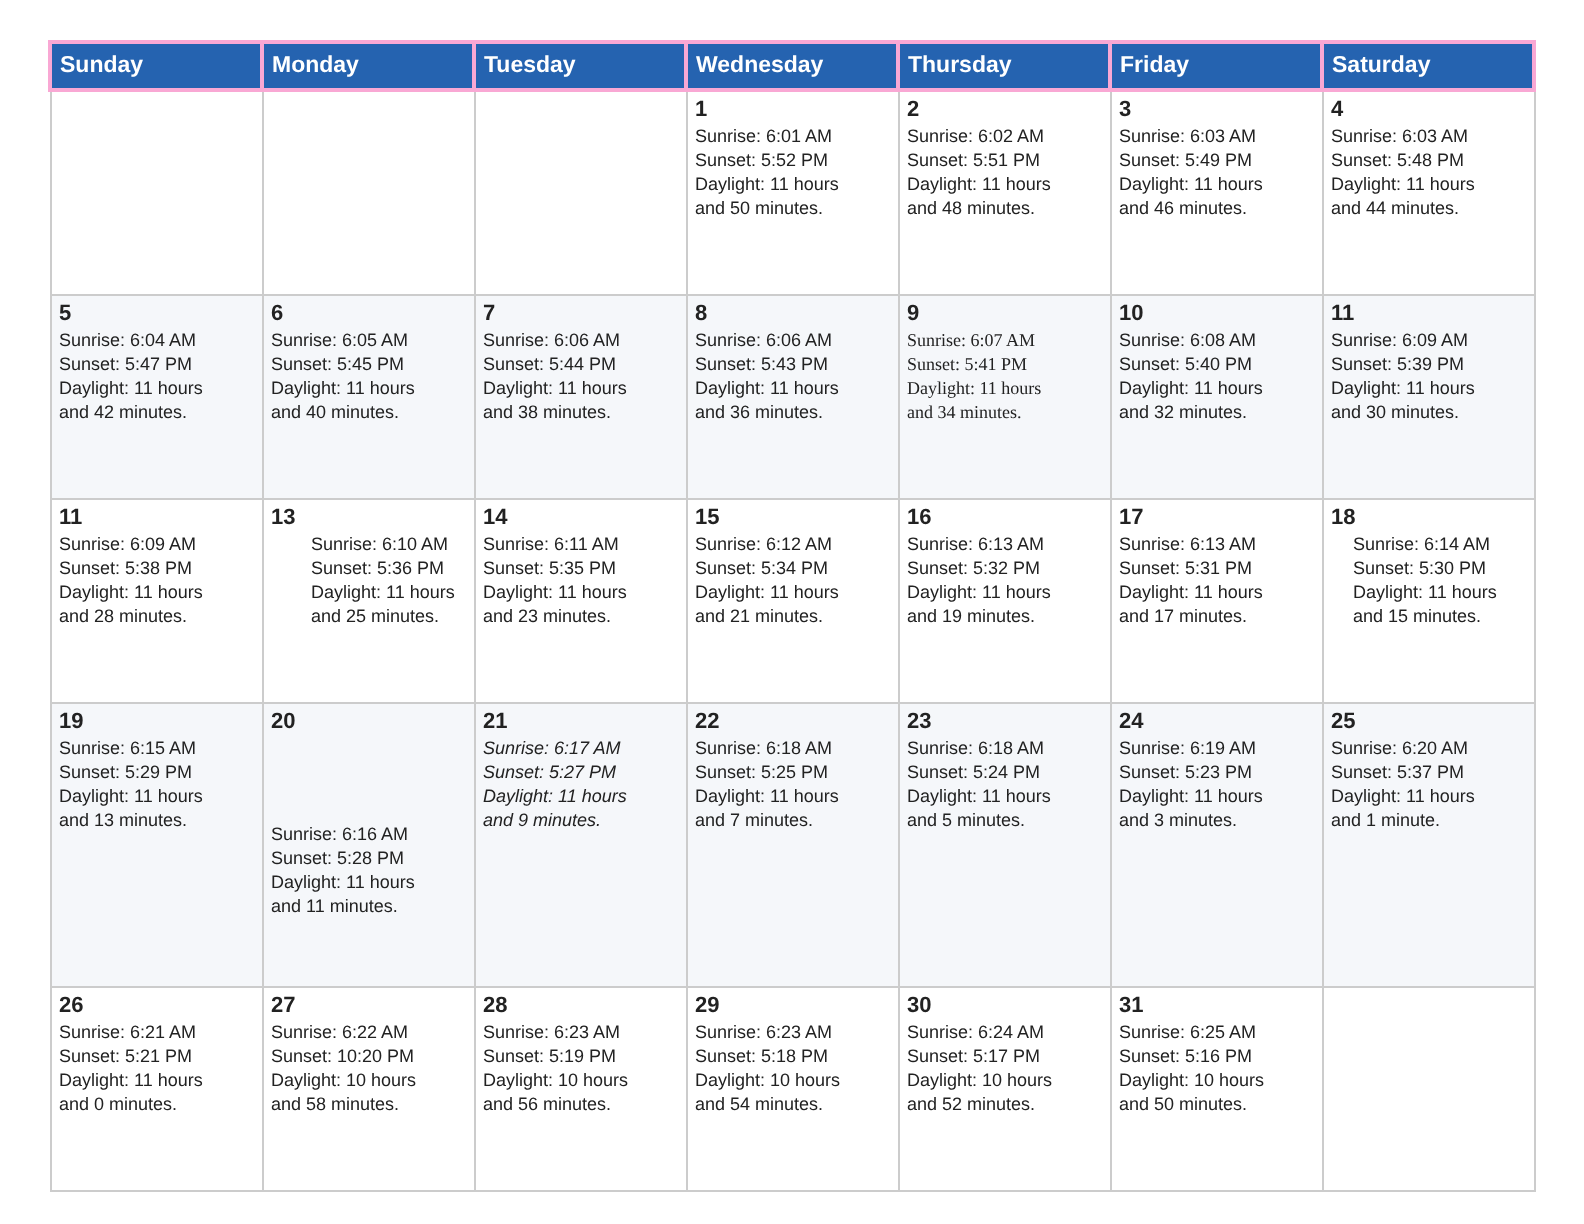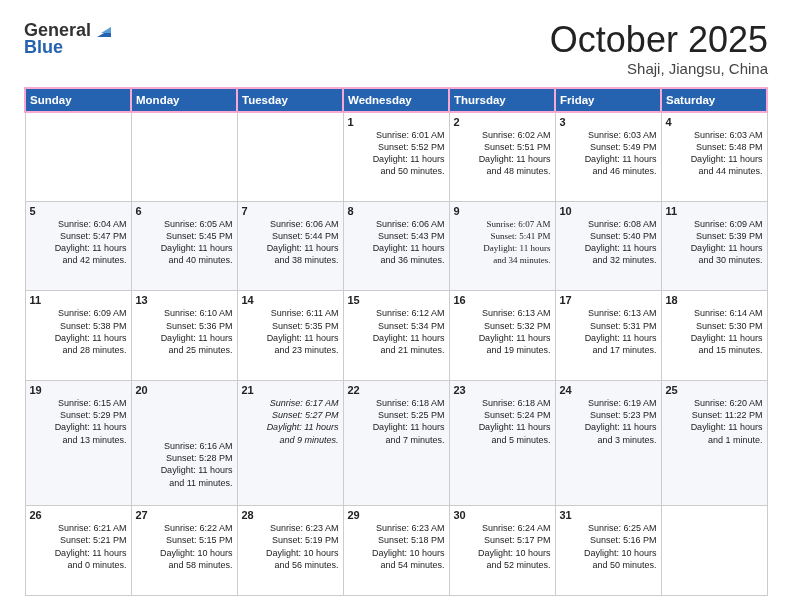"General" div.header { html: <div> <div> <div> <div> <span>General</span> <svg> <polygon></polygon> <polygon></polygon> </svg> </div> <span>Blue</span> </div> </div> <div> <div>October 2025</div> <div>Shaji, Jiangsu, China</div> </div> </div> -> none }
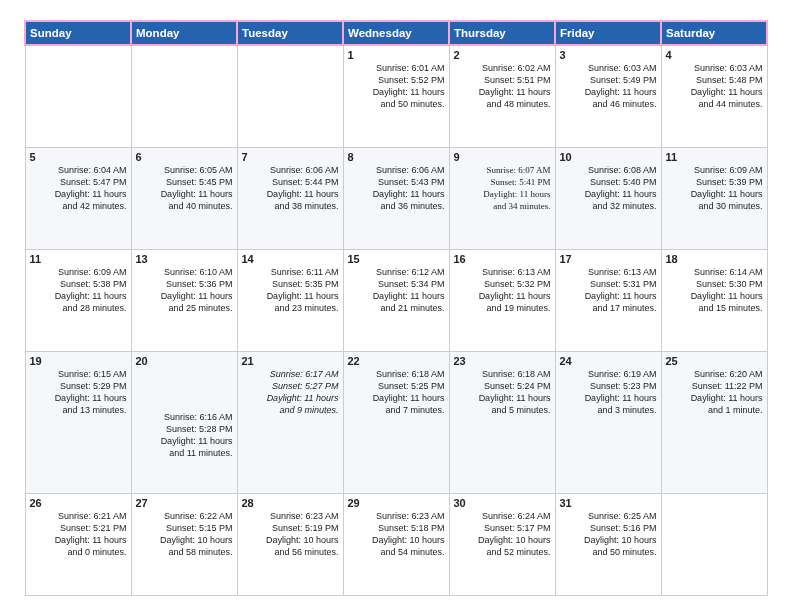"Sunrise: 6:01 AM" .day-info { text-align: right -> none }
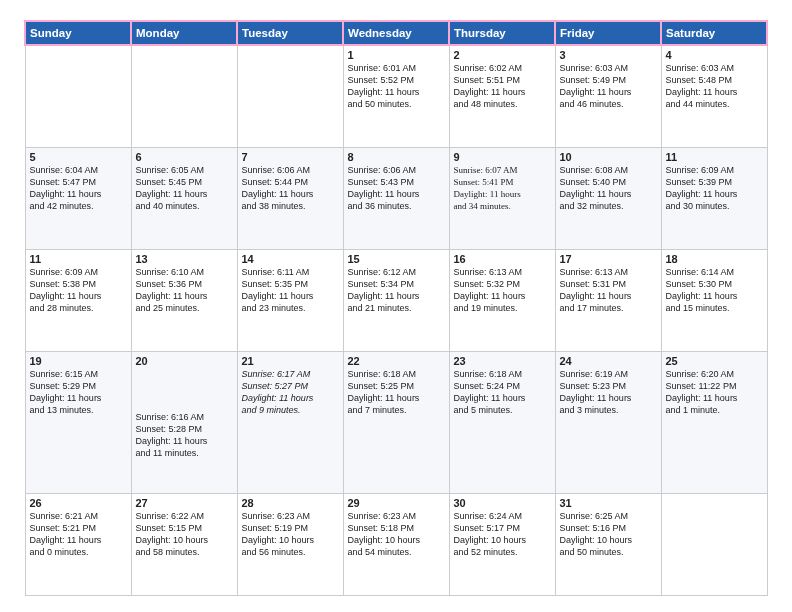"Sunrise: 6:10 AM" div.day-info { margin-left: none -> 20px }
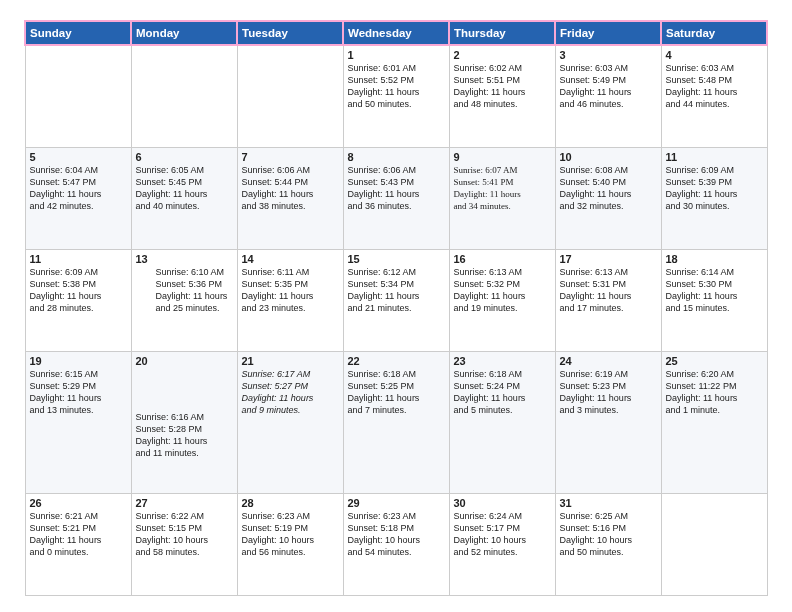"Sunrise: 6:14 AM" div.day-info { margin-left: none -> 11px }
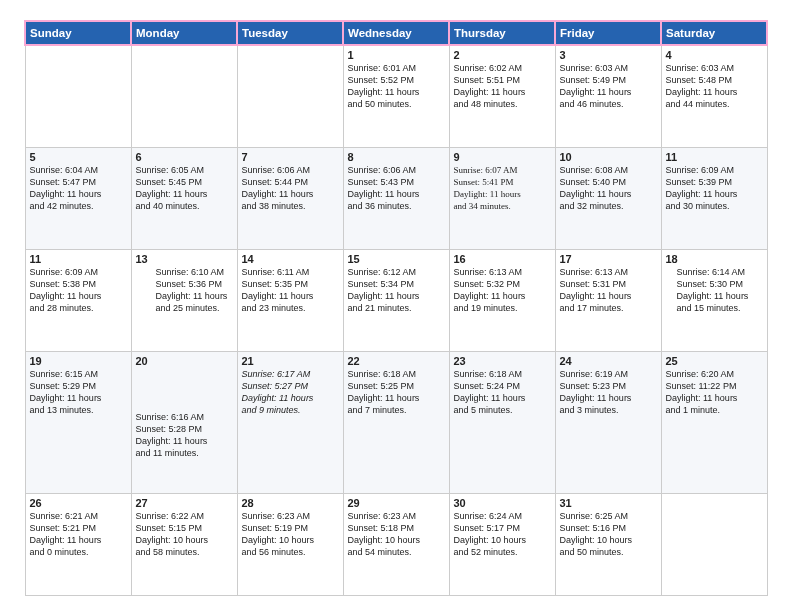"Sunrise: 6:20 AM" div.day-info { text: 11:22 -> 5:37 }
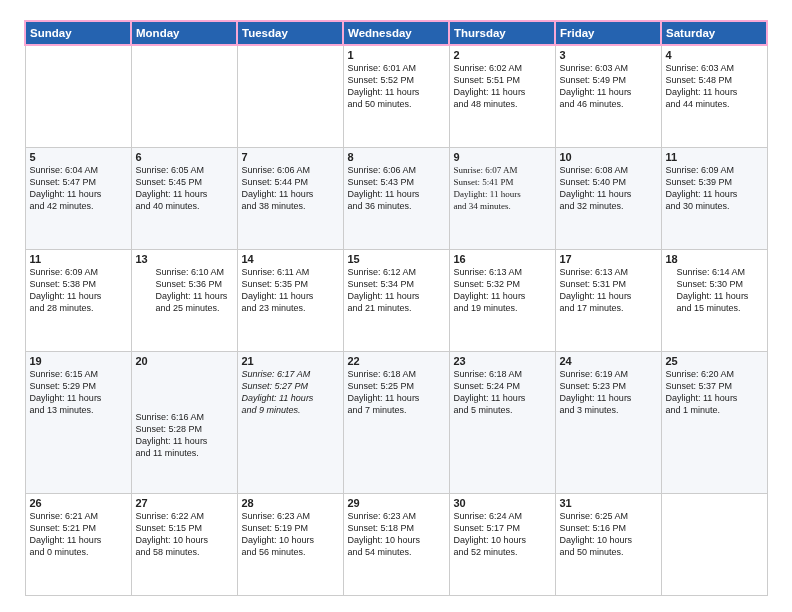"Sunrise: 6:22 AM" div.day-info { text: 5:15 -> 10:20 }
